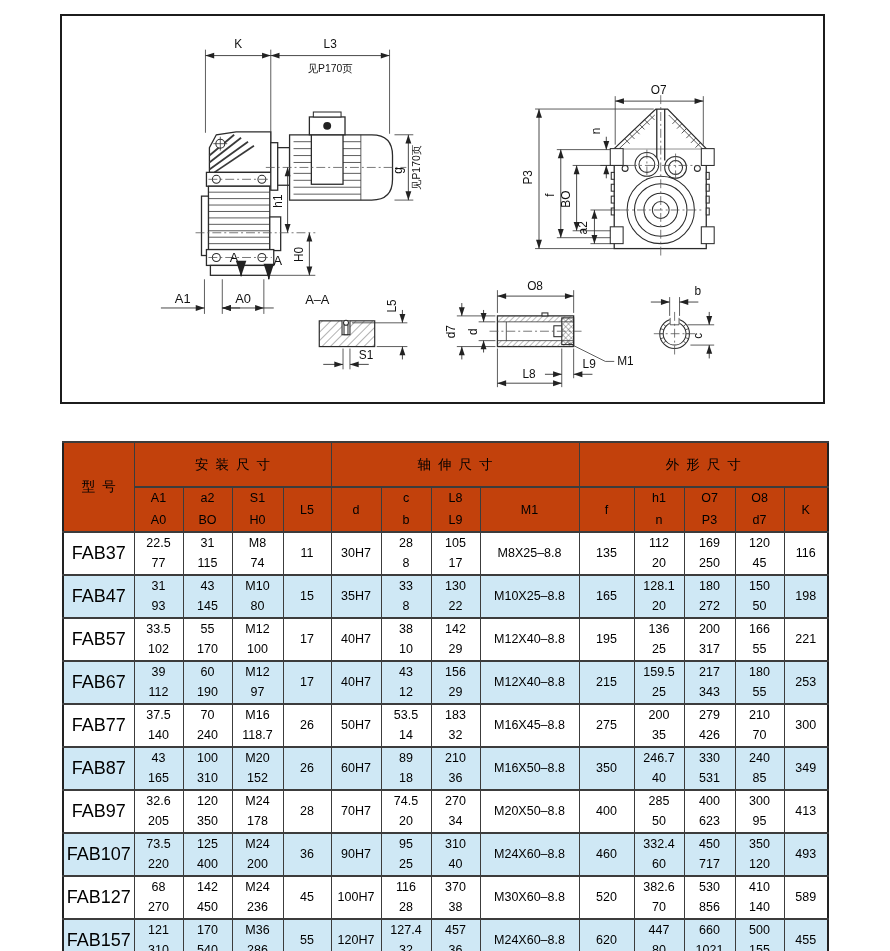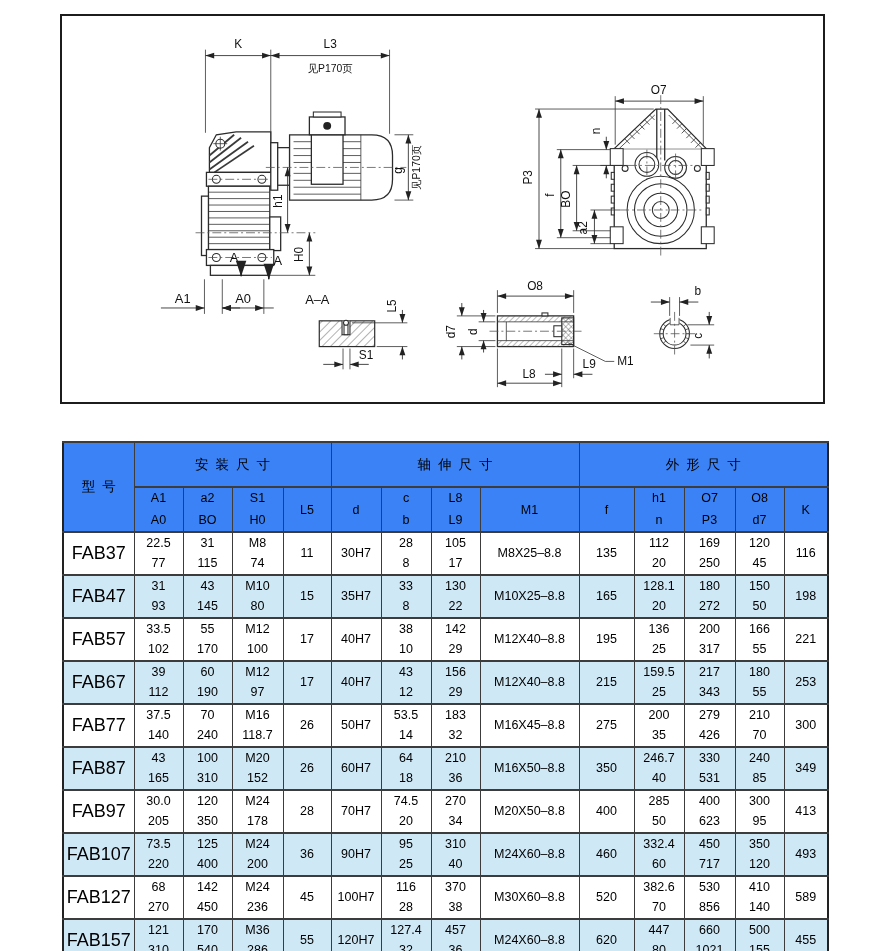"安装尺寸" .dim-table thead th { background: #3b82f6 -> #c2410c }
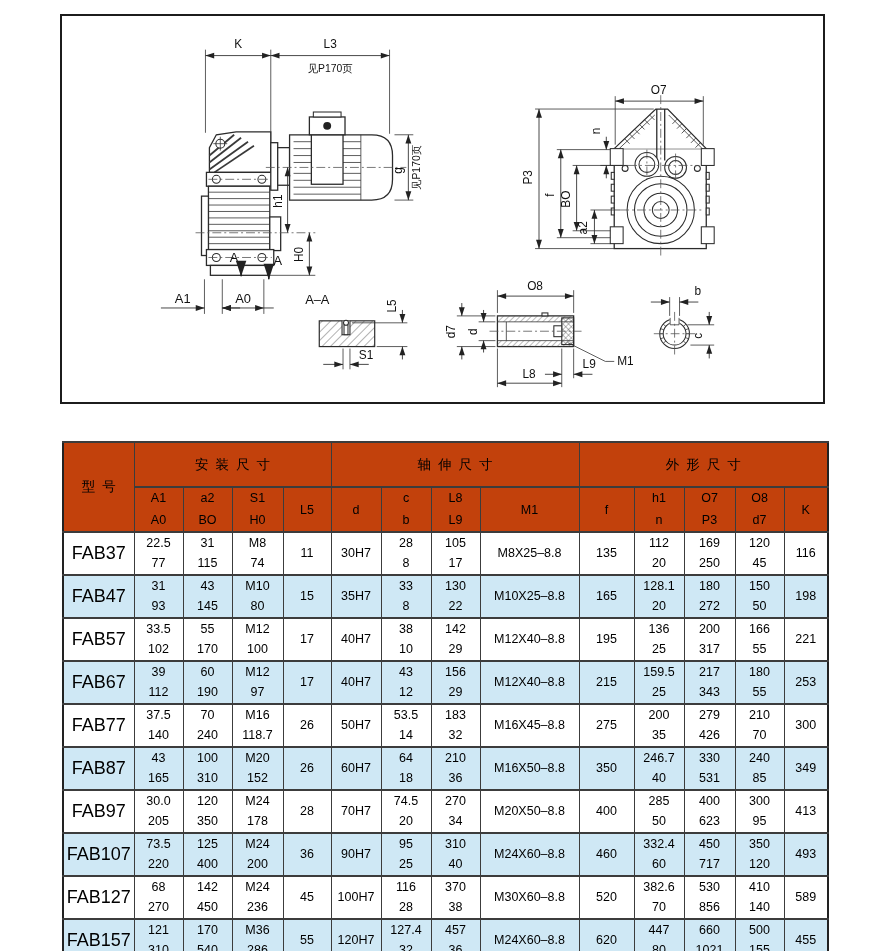"64" div { text: 64 -> 89 }
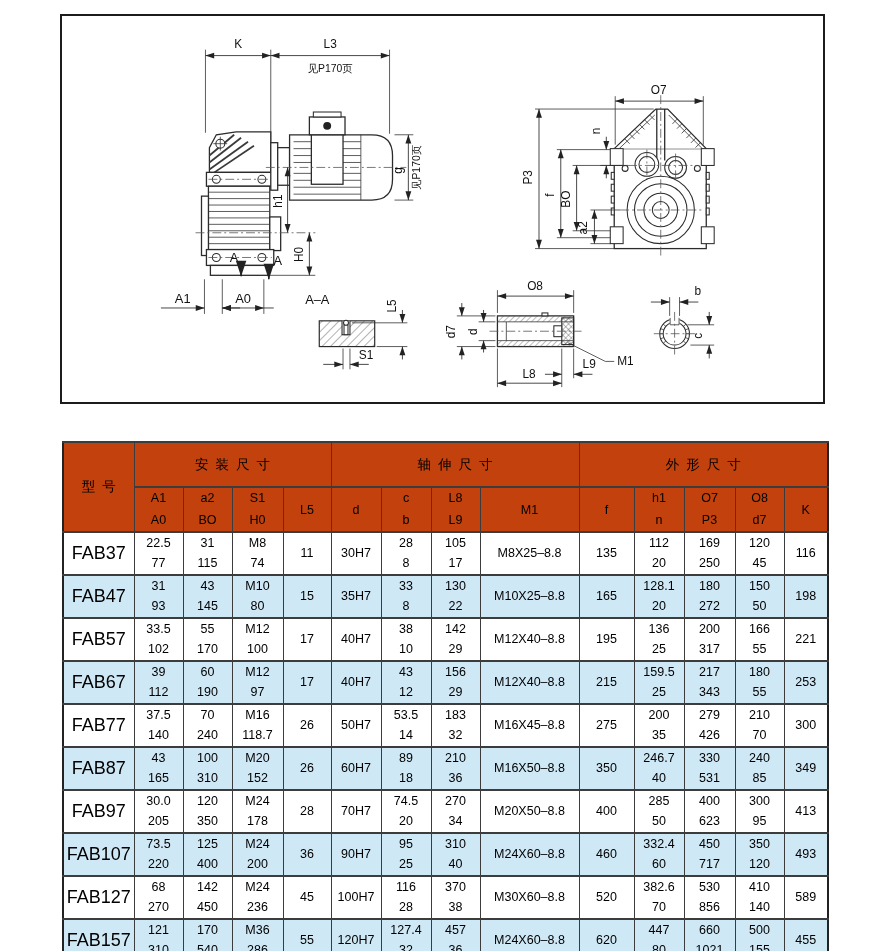"30.0" div { text: 30.0 -> 32.6 }
